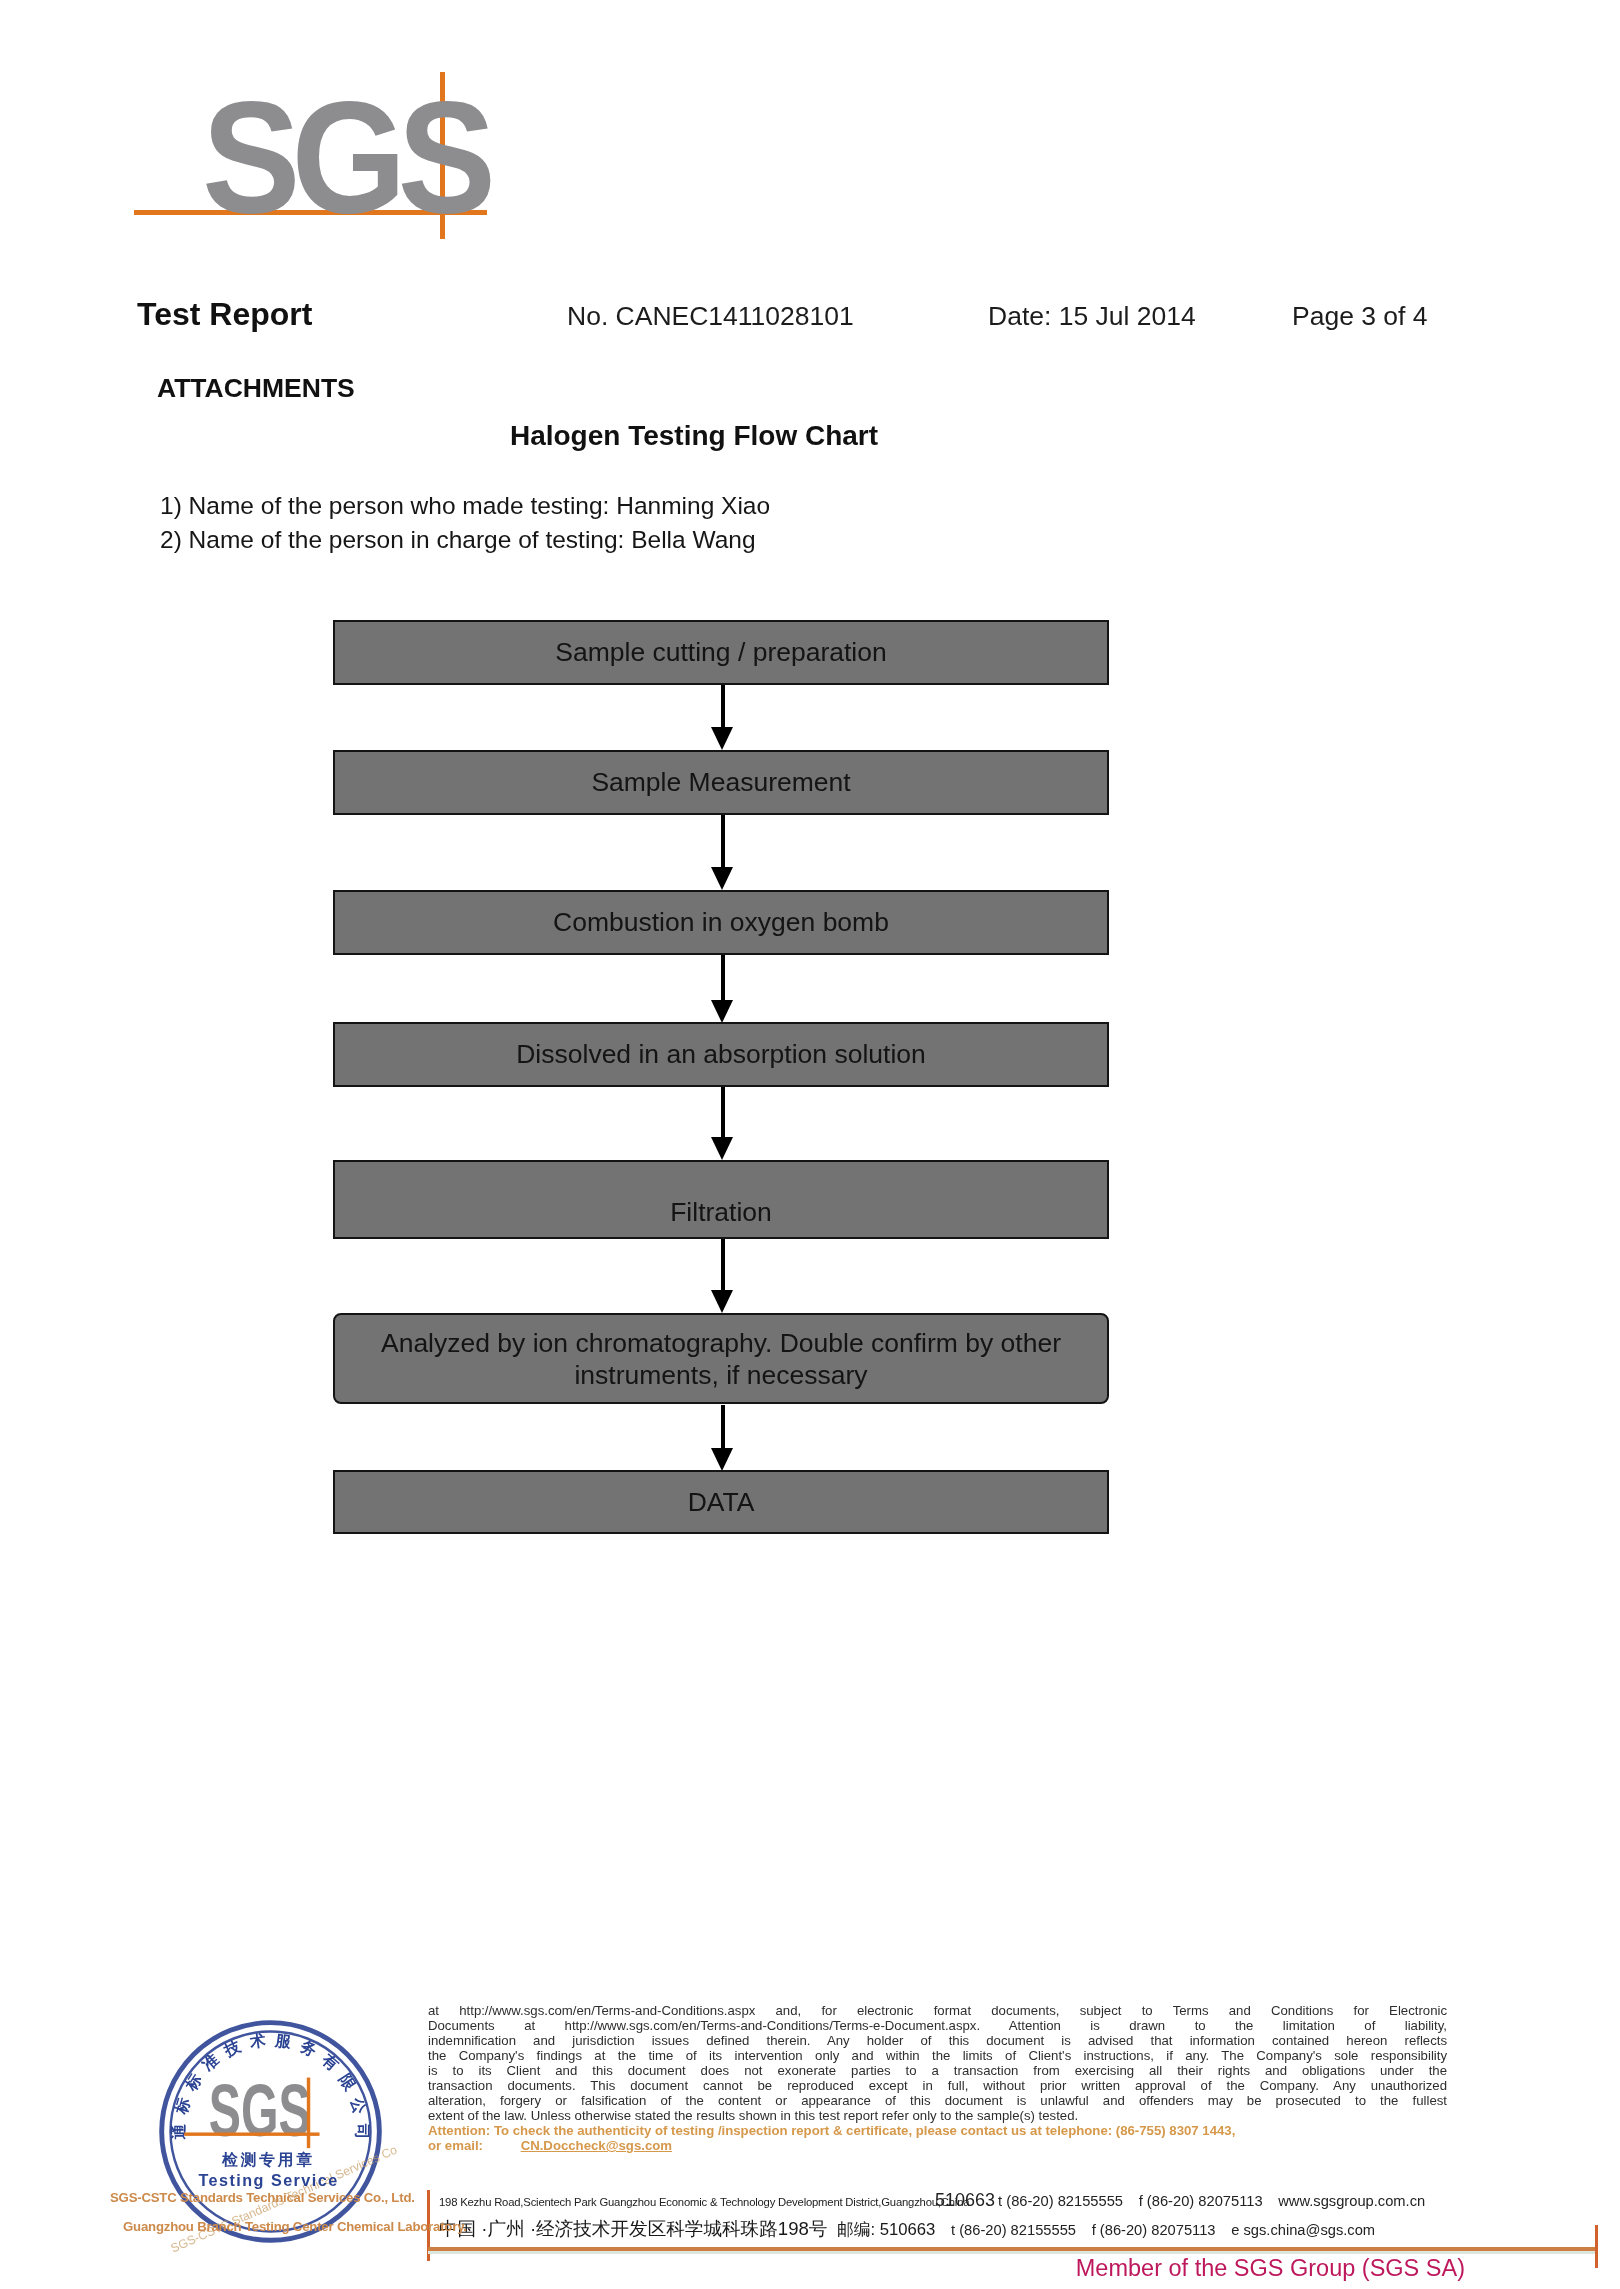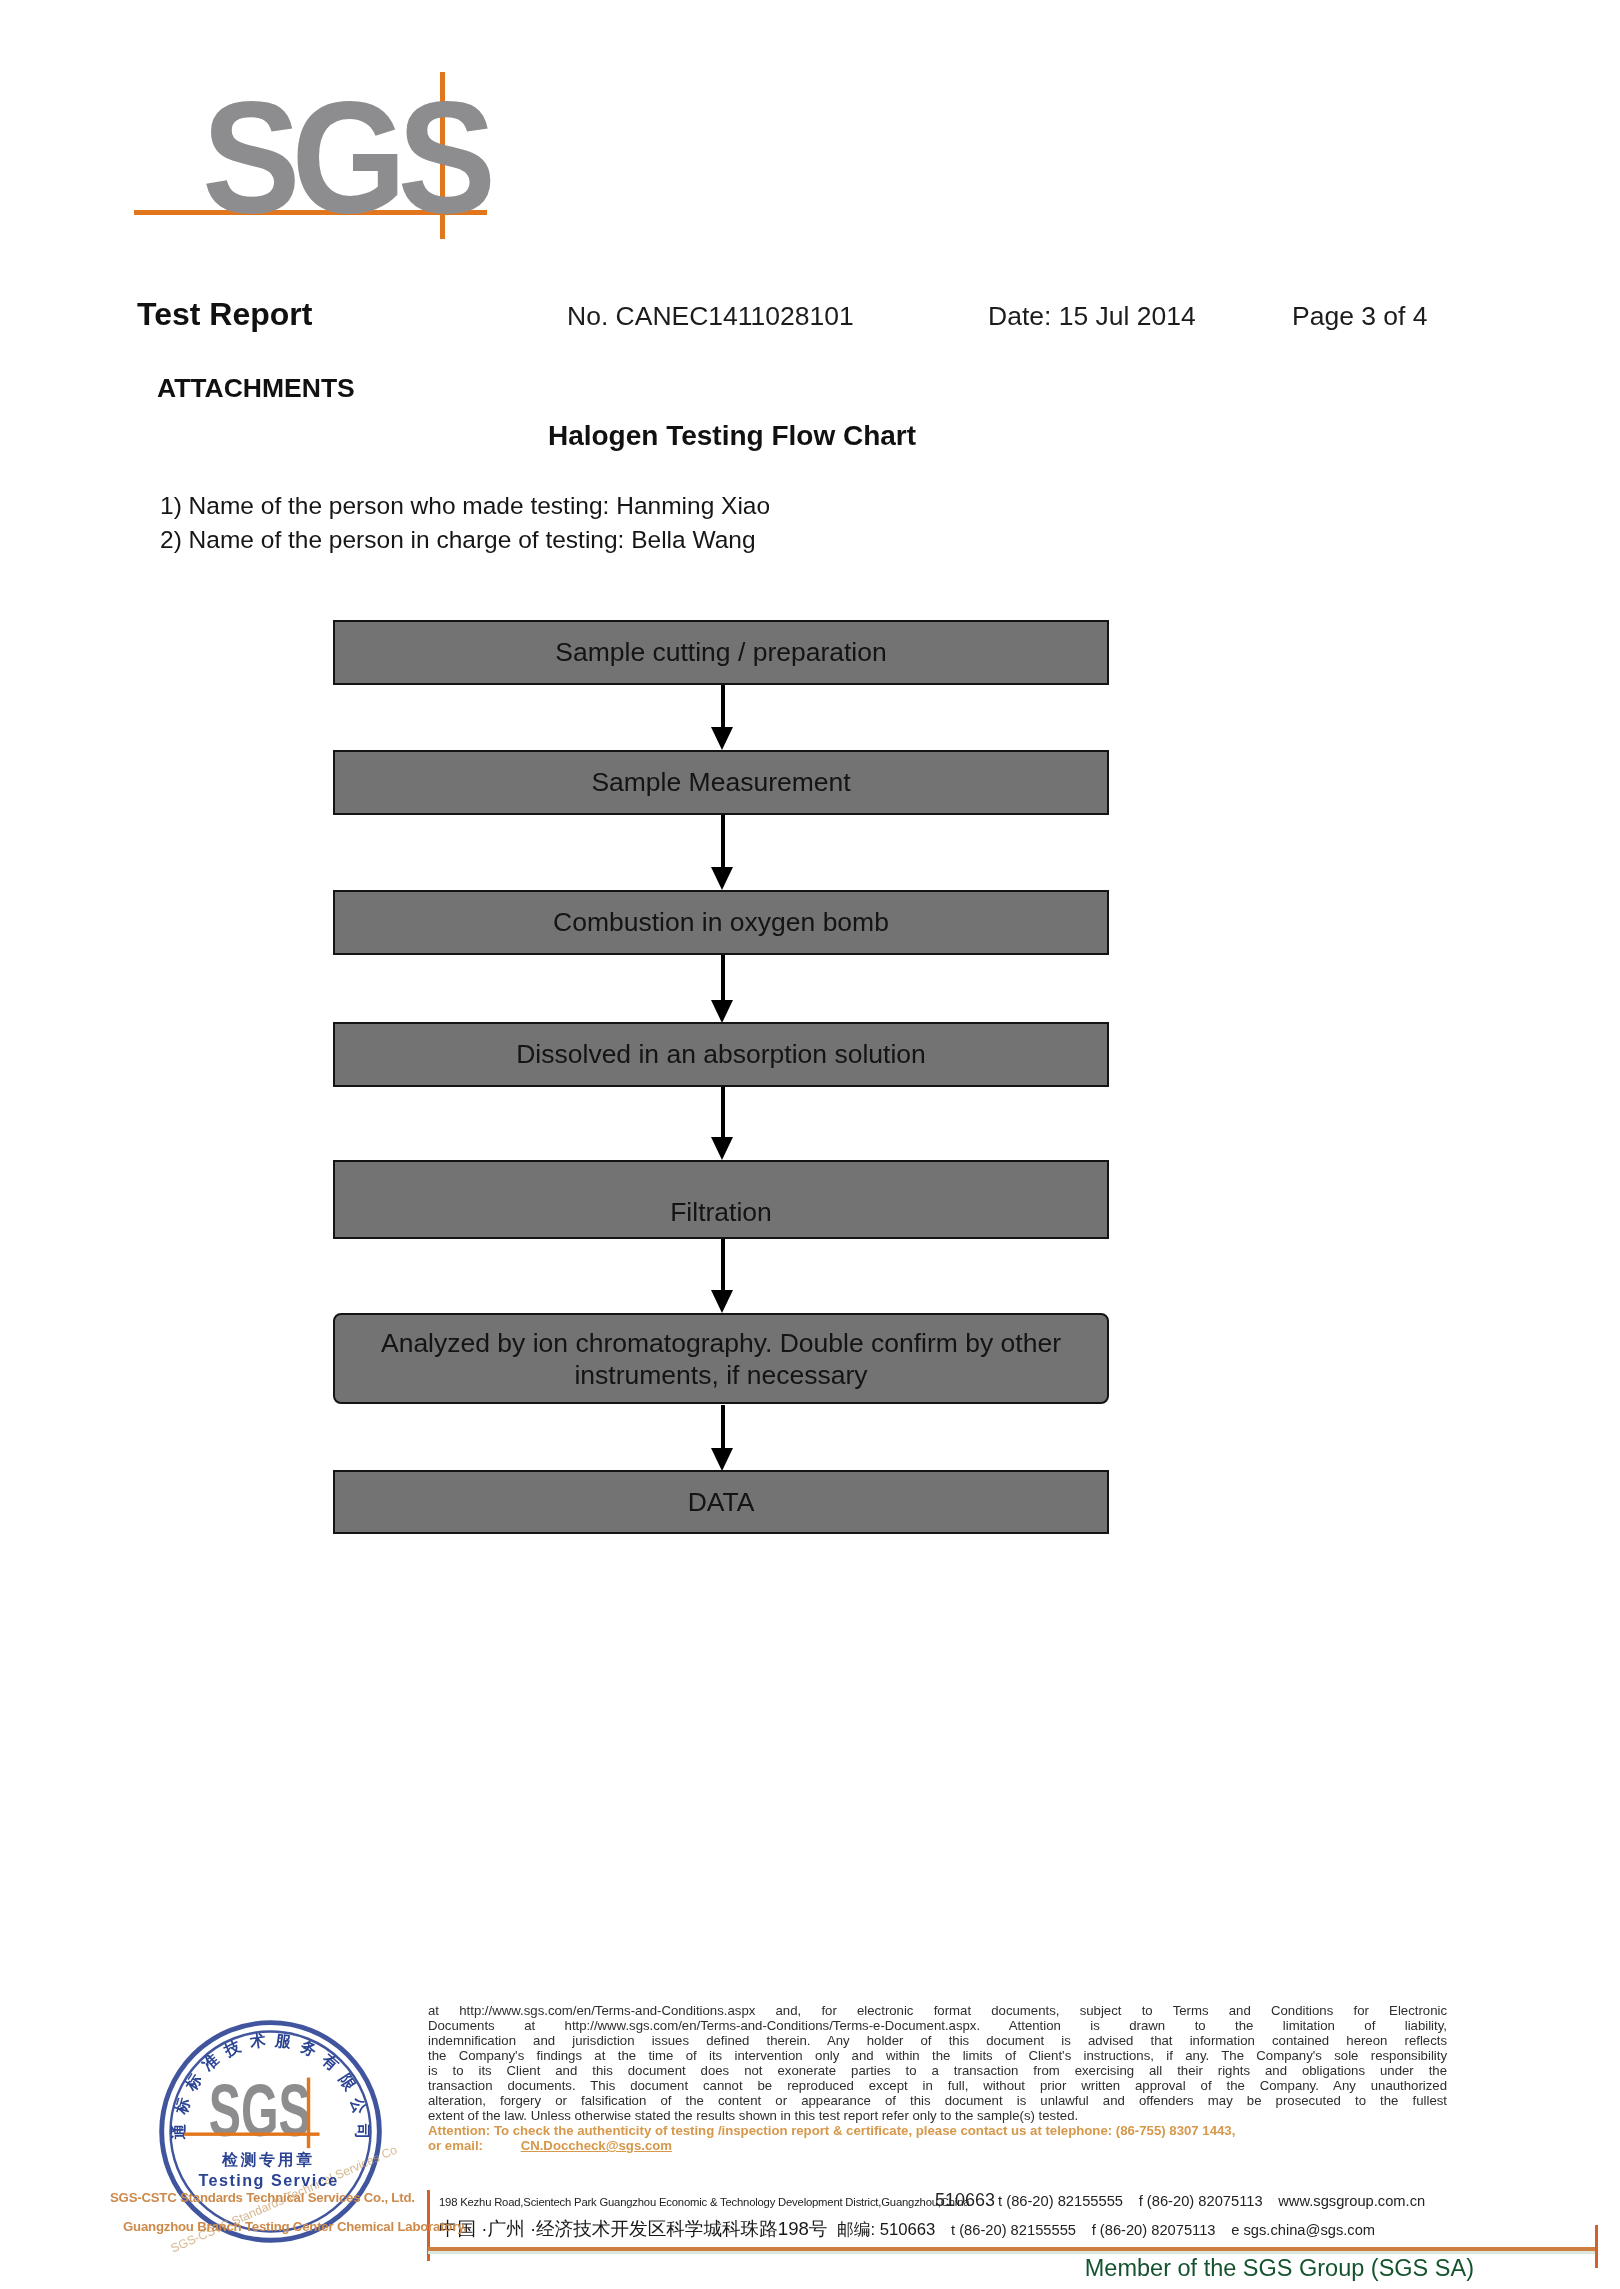"Halogen Testing Flow Chart" .chart-title { margin-left: 38px -> none }
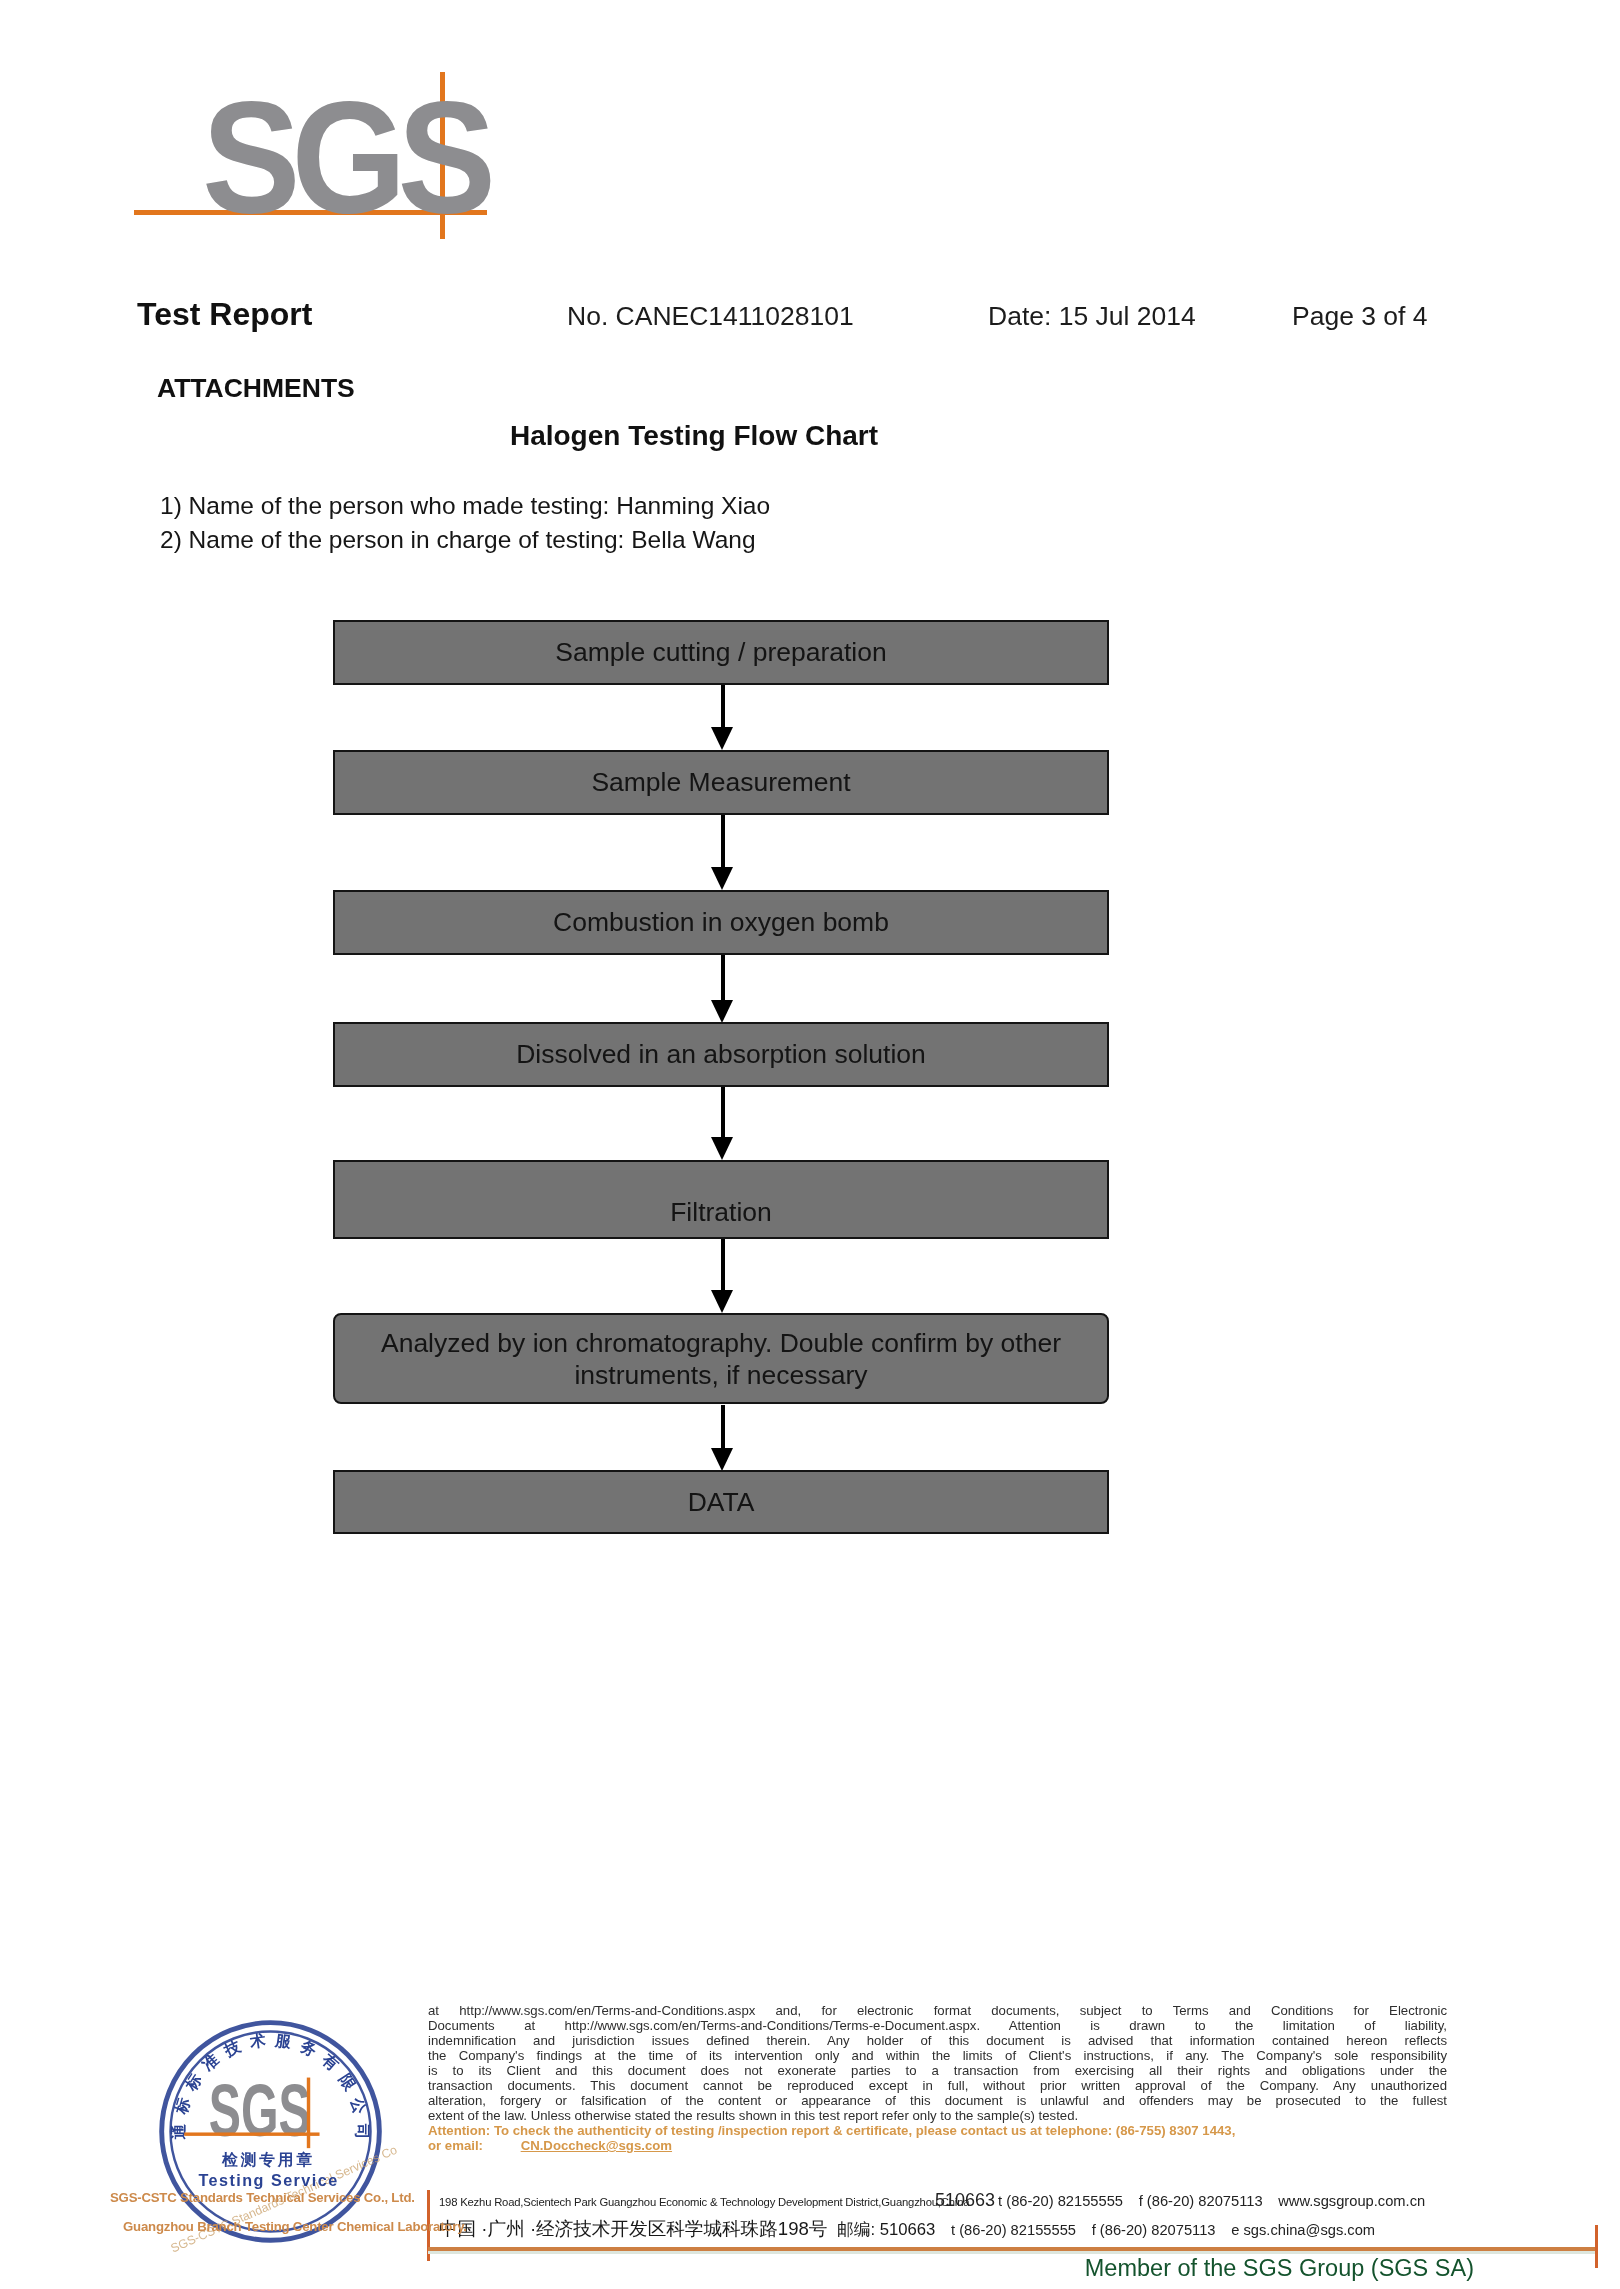"Member of the SGS Group" .member { color: #14532d -> #be185d; right: 146px -> 155px }
